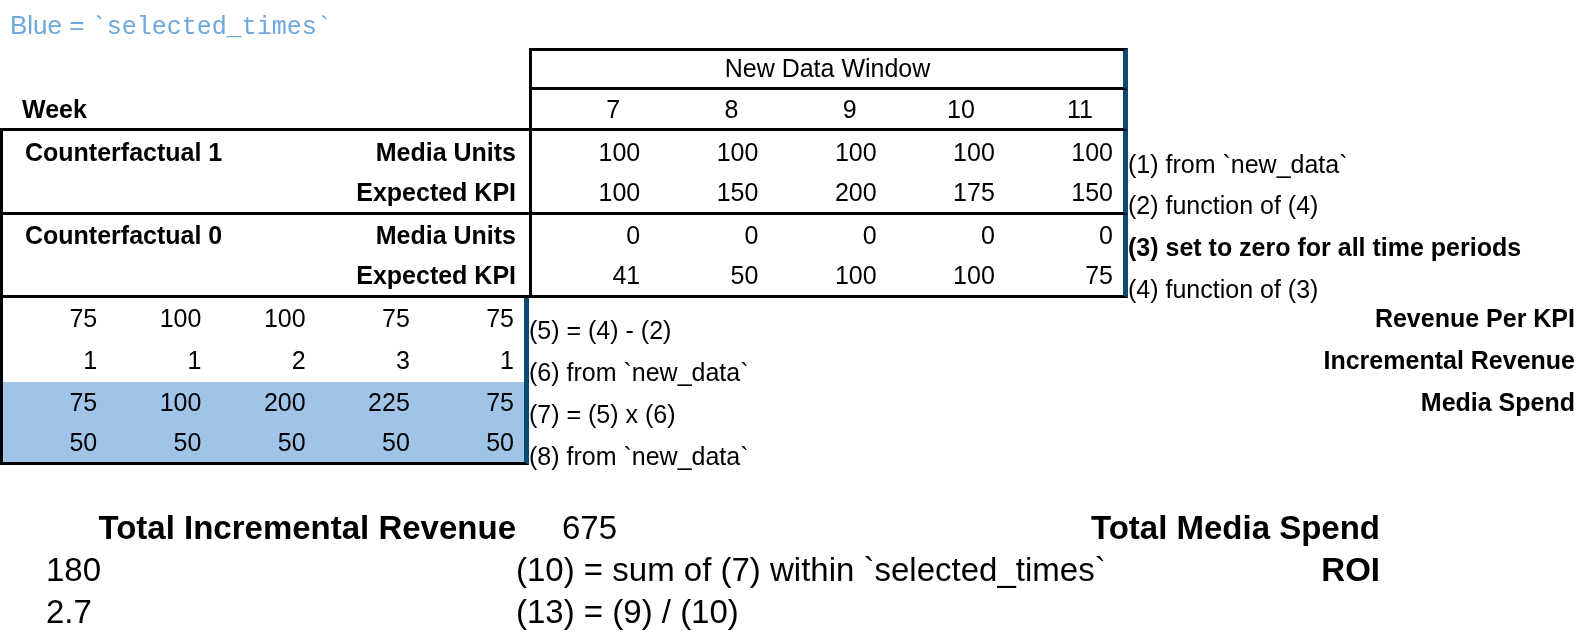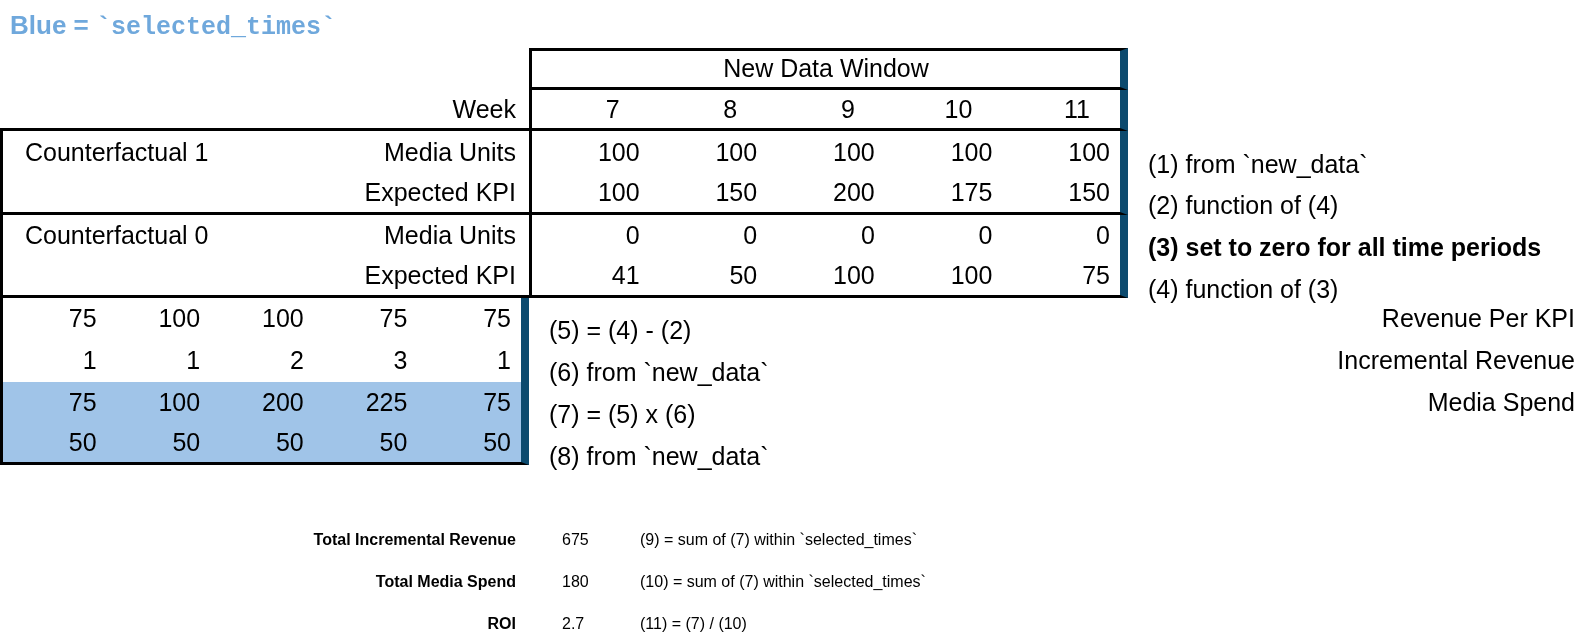"Blue = `selected_times`" div.legend { font-weight: bold -> none }
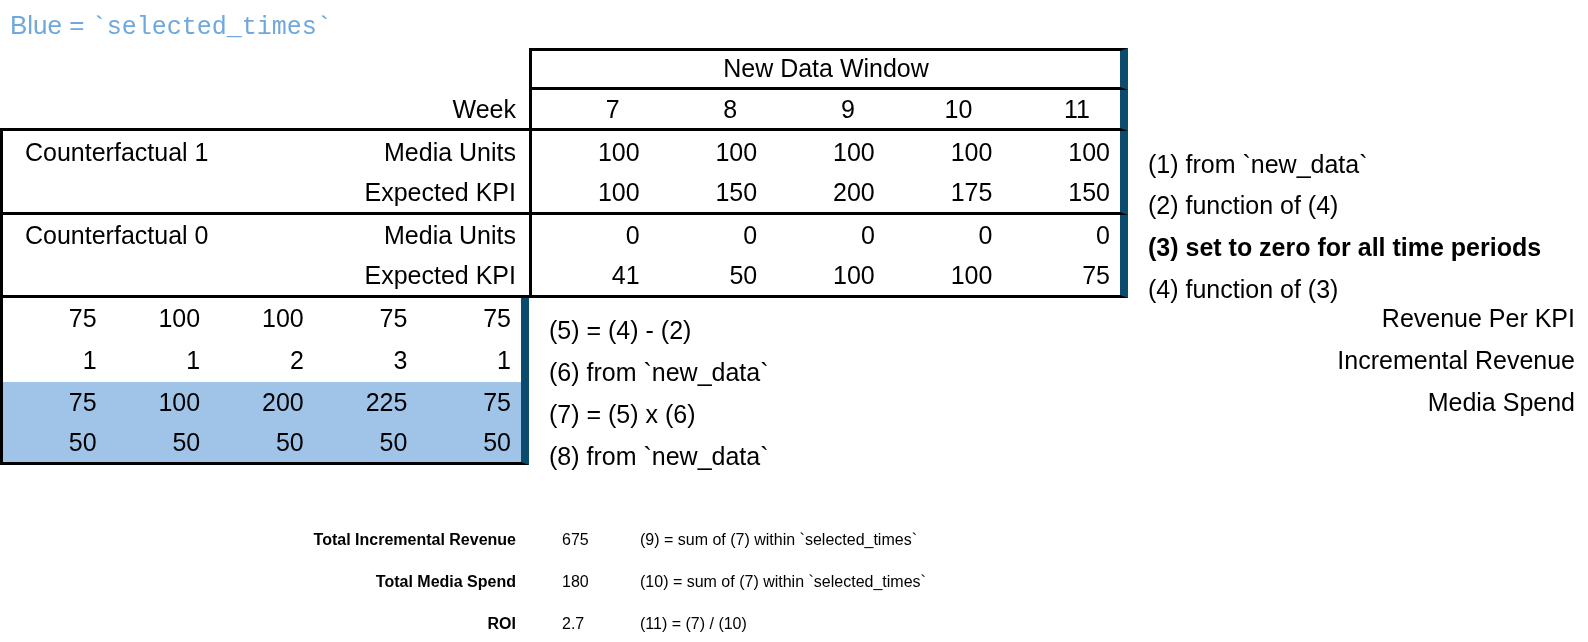"New Data Window" .data { border-right: 8px solid #0c4a6e -> 5px solid #0c4a6e }
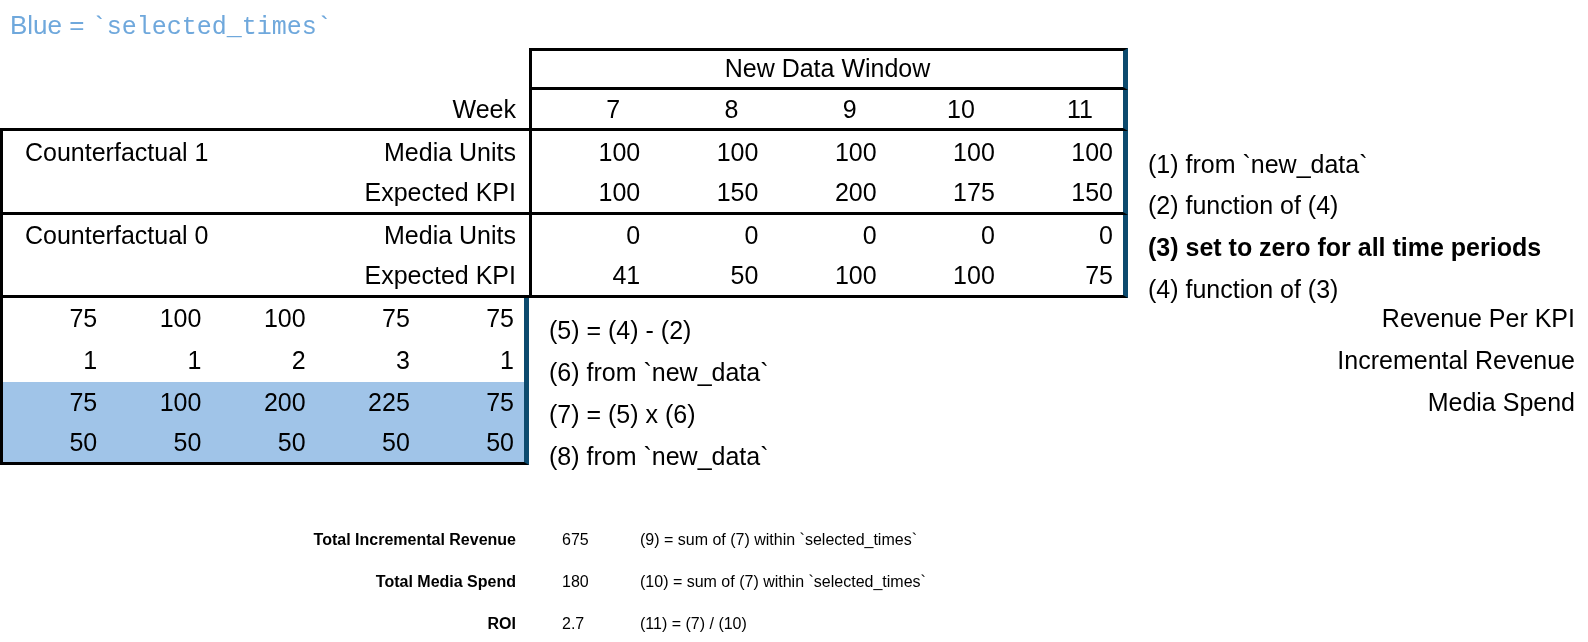"Week" .lab { font-weight: 400 -> 700; justify-content: flex-end -> flex-start }
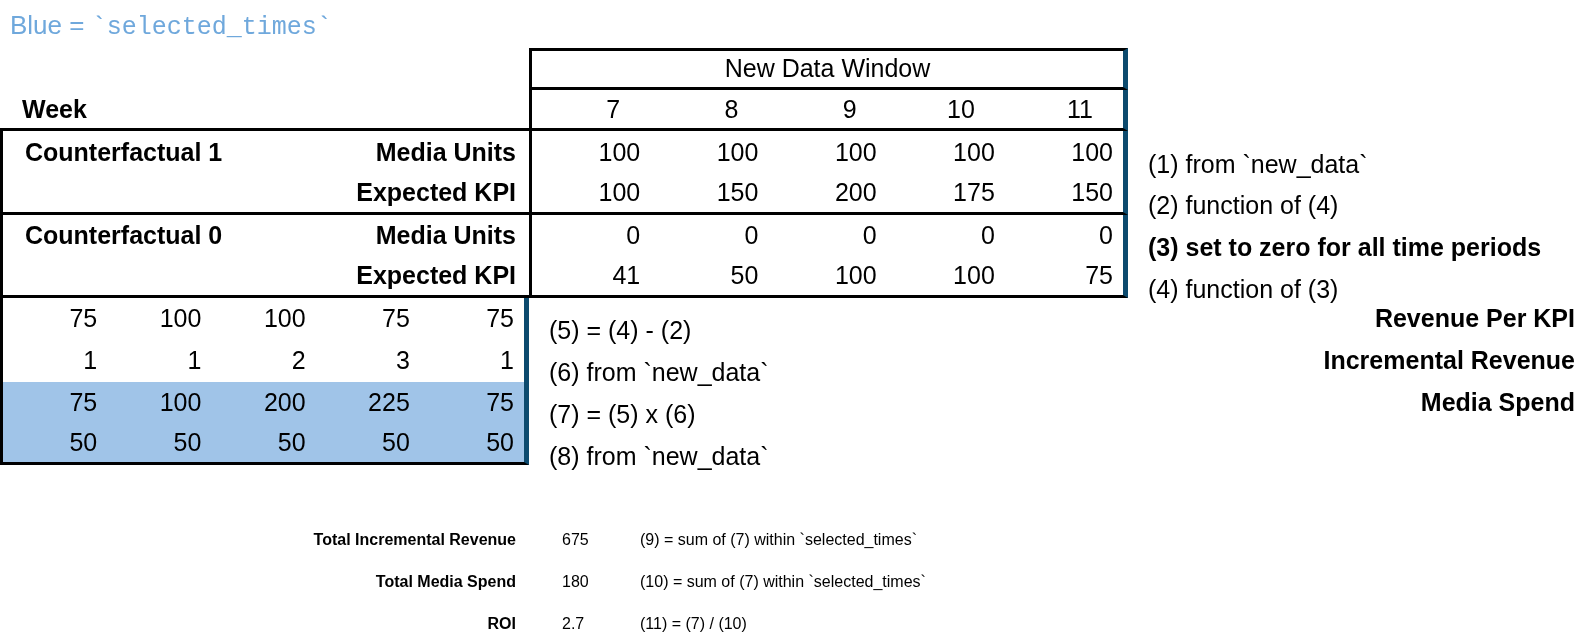"(1) from `new_data`" .ann { padding-left: 20px -> 0 }
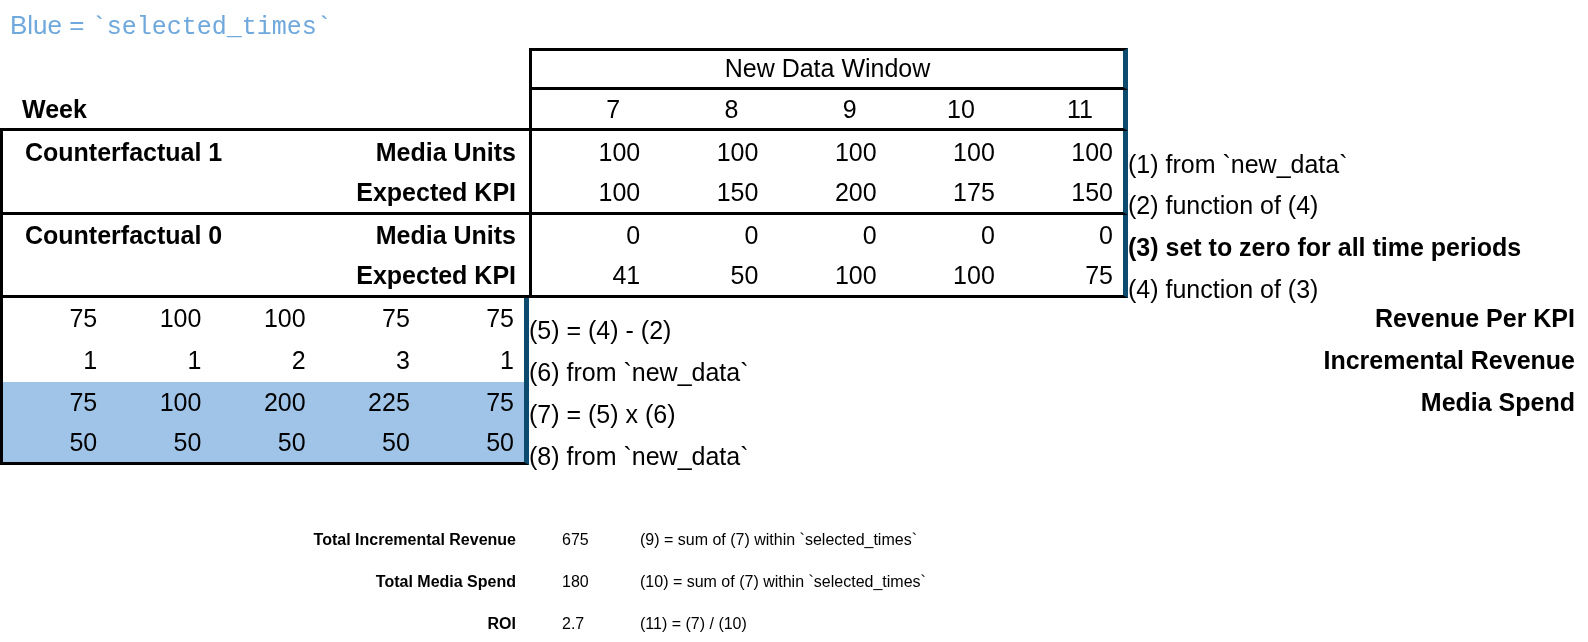"Total Incremental Revenue" .sum .cell { align-items: flex-end -> none; font-size: 16px -> 33px }
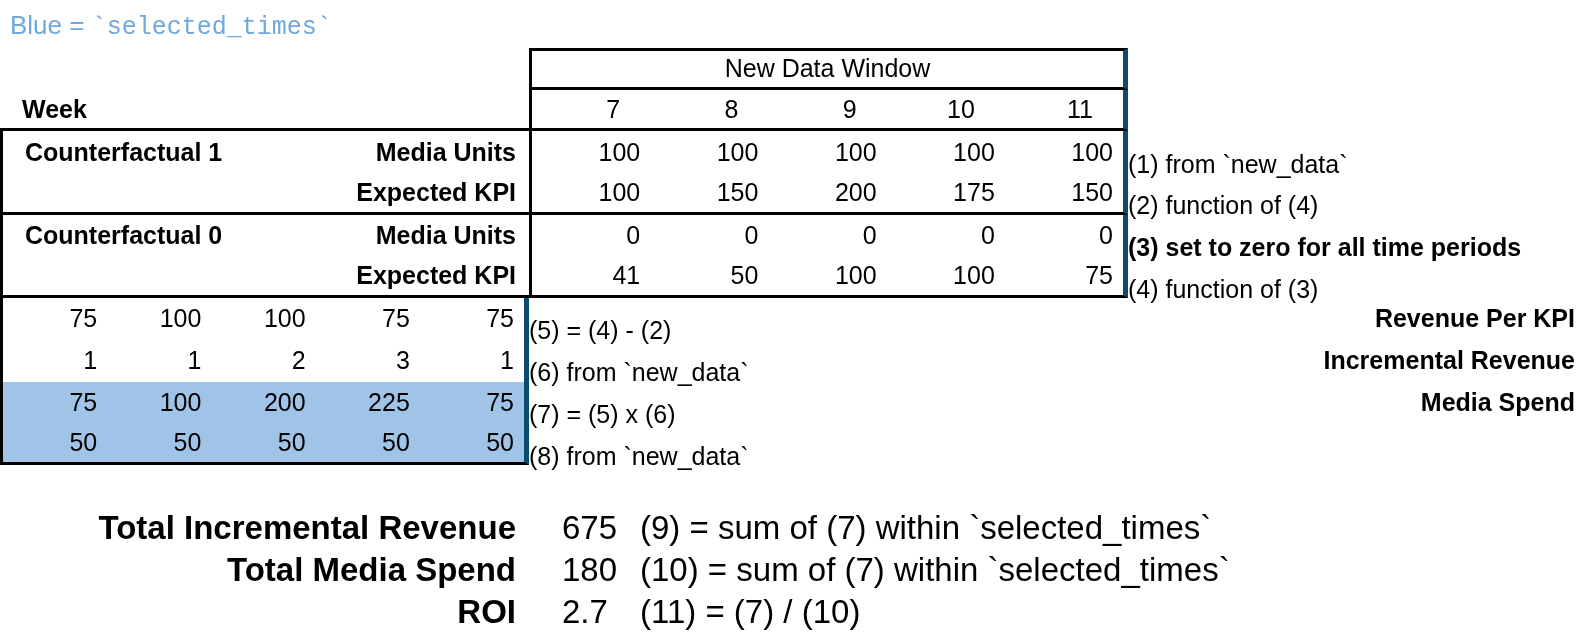"(9) = sum of (7)" div.cell { html: <div> <span>(9) = sum of (7) within `selected_times`</span> </div> -> none }
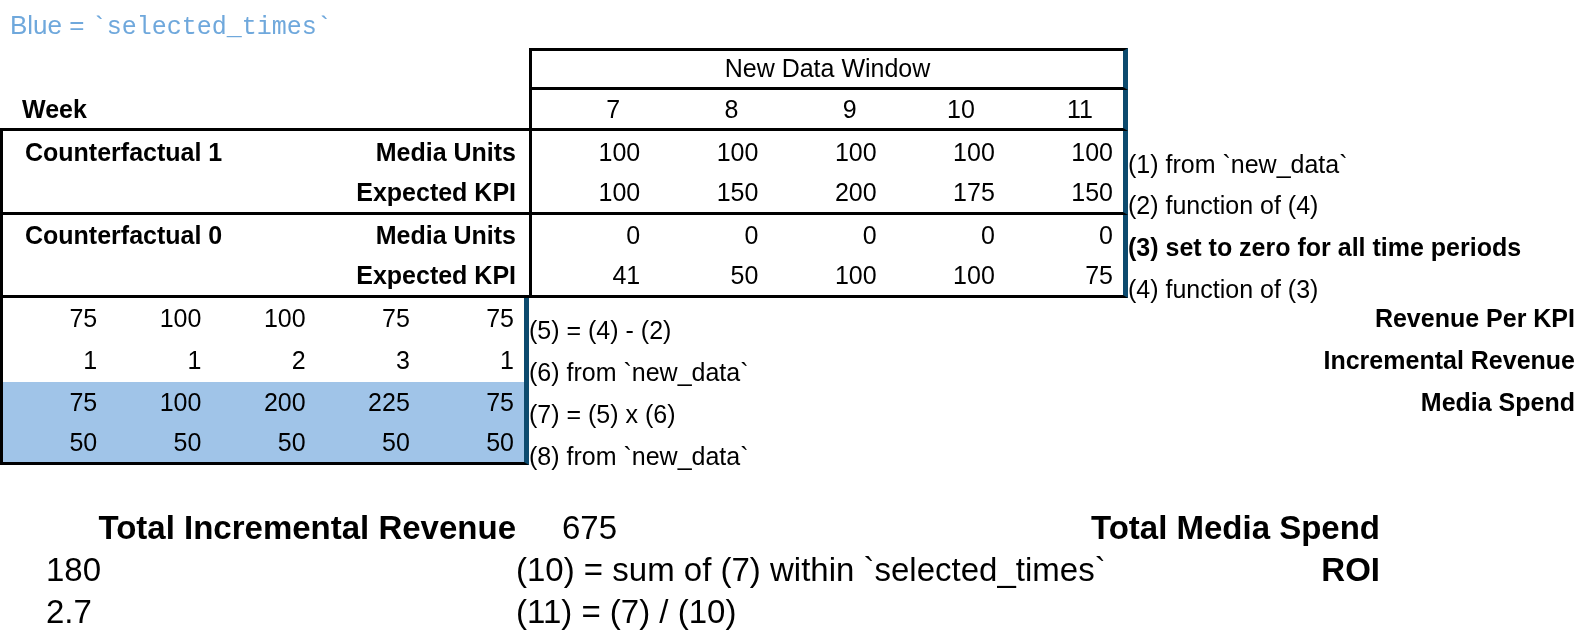"(11) = (7) / (10)" span { text: 11) = (7 -> 13) = (9 }
